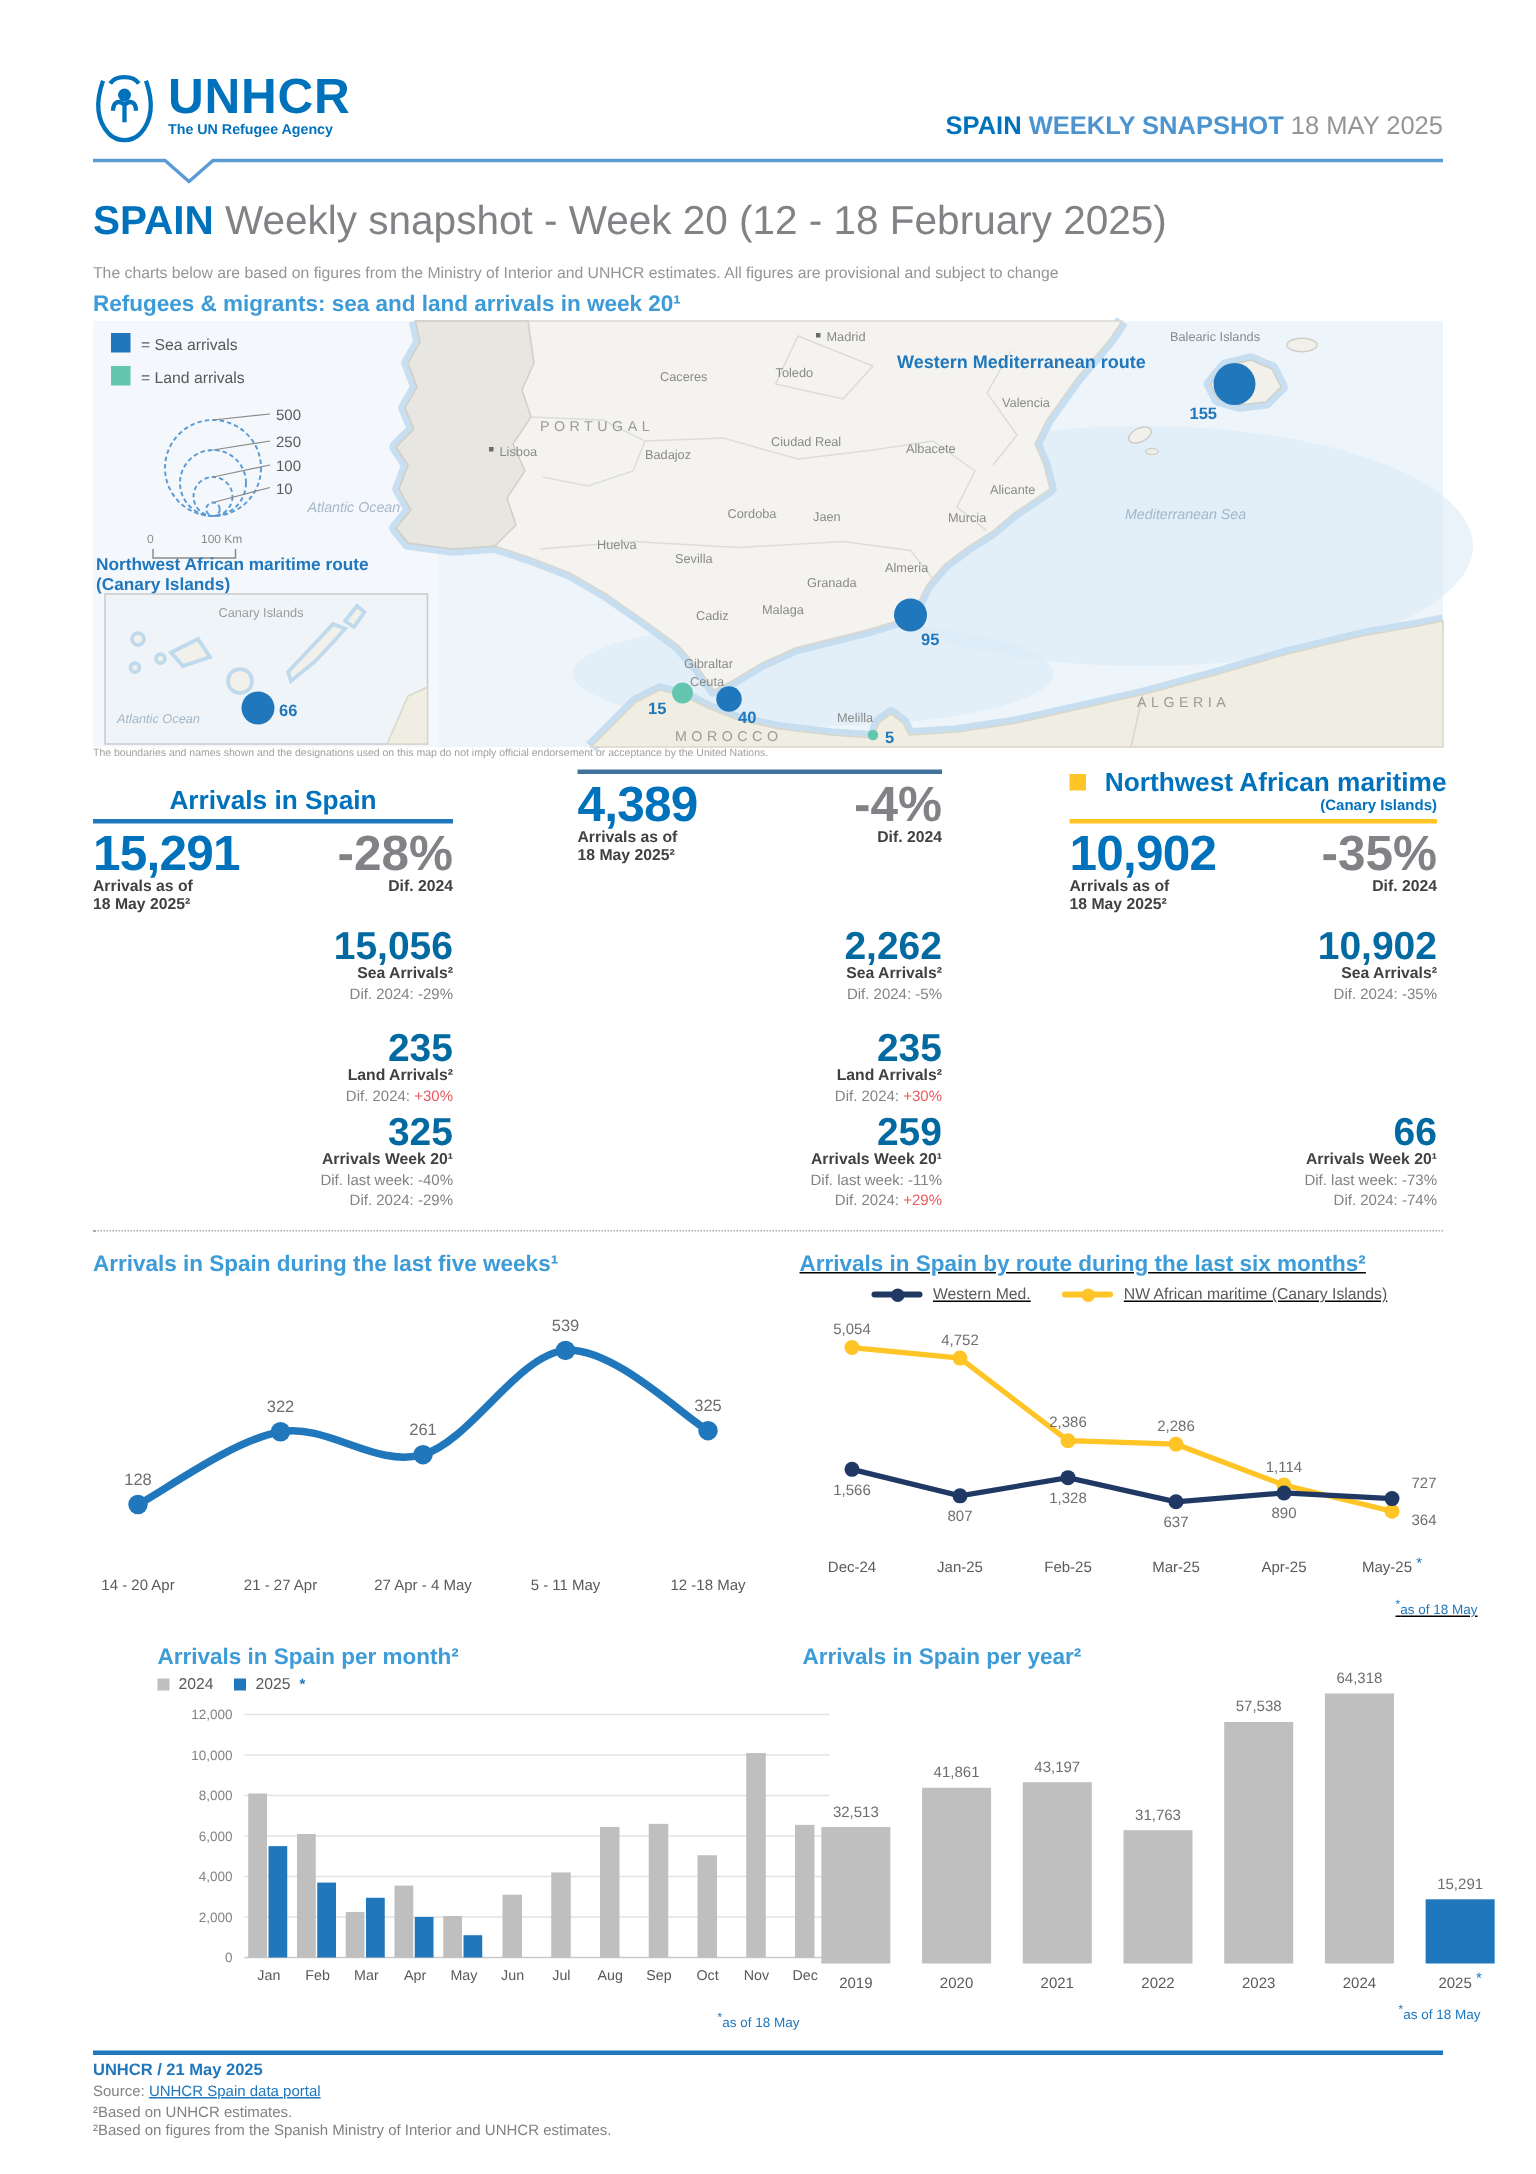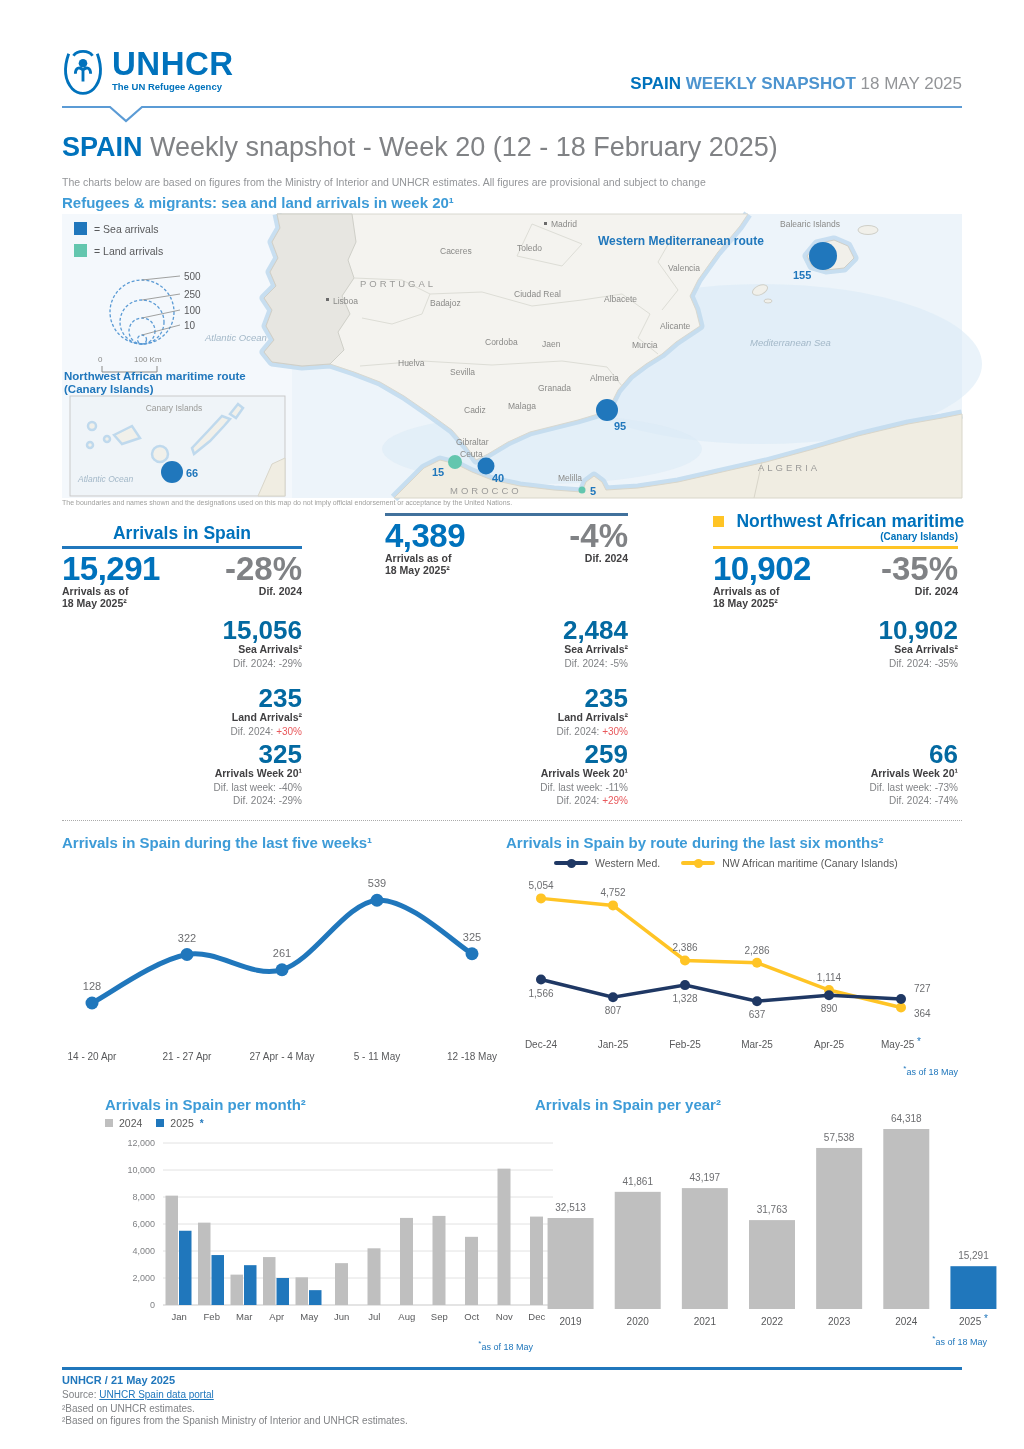"2,484" div.sub-num { text: 2,484 -> 2,262 }
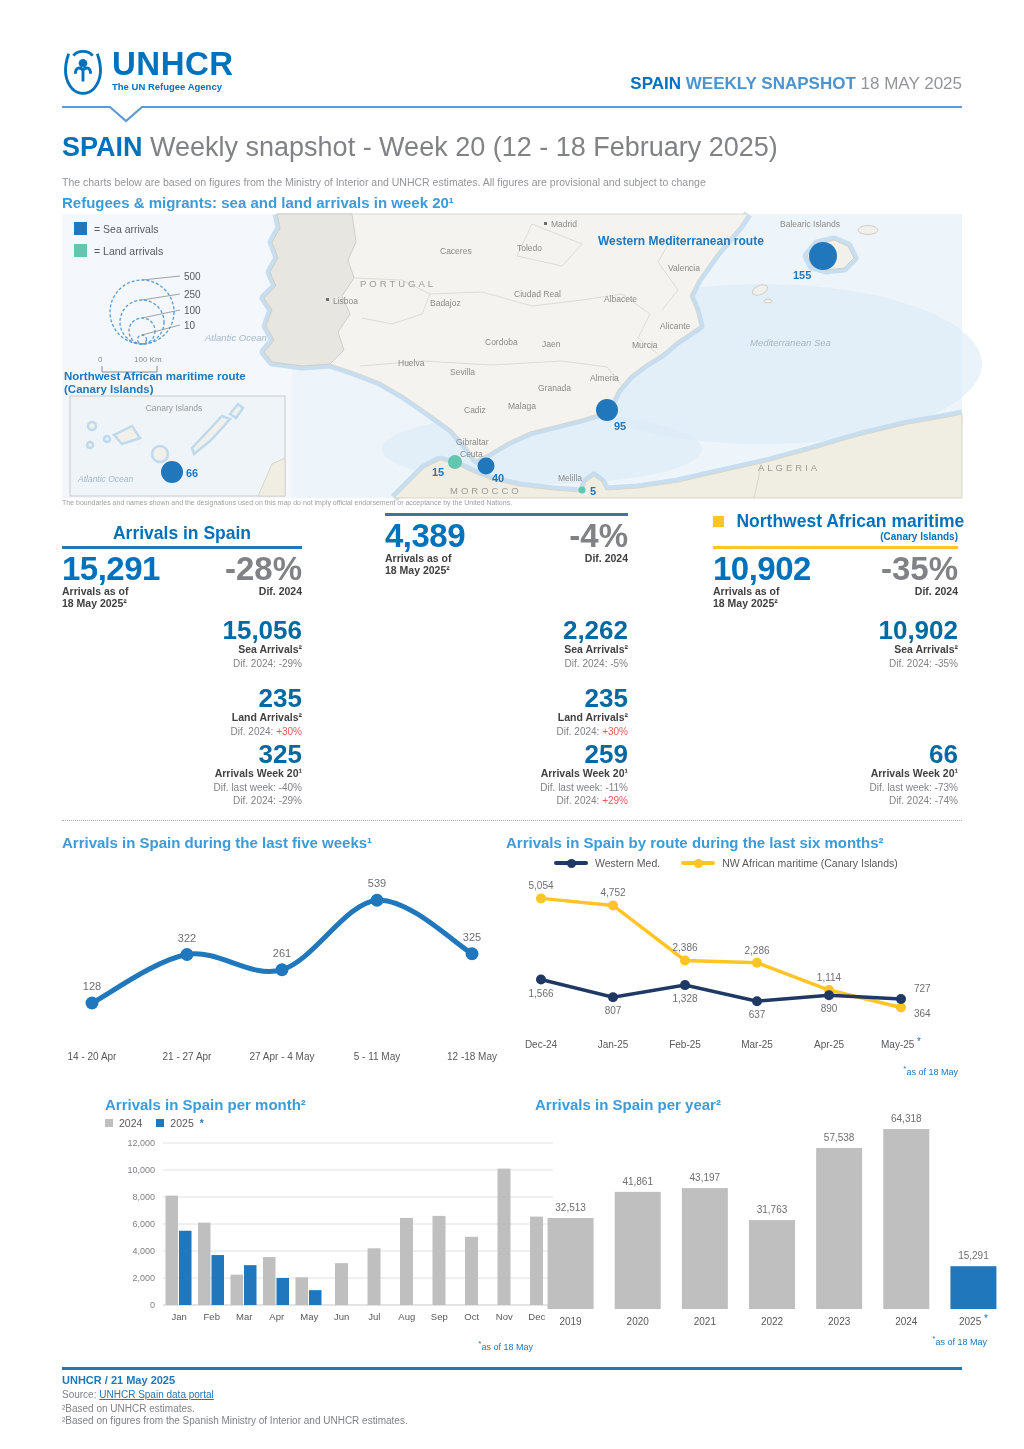"Arrivals in Spain by route" div.abs { left: 506px -> 533px; text-decoration: none -> underline }
